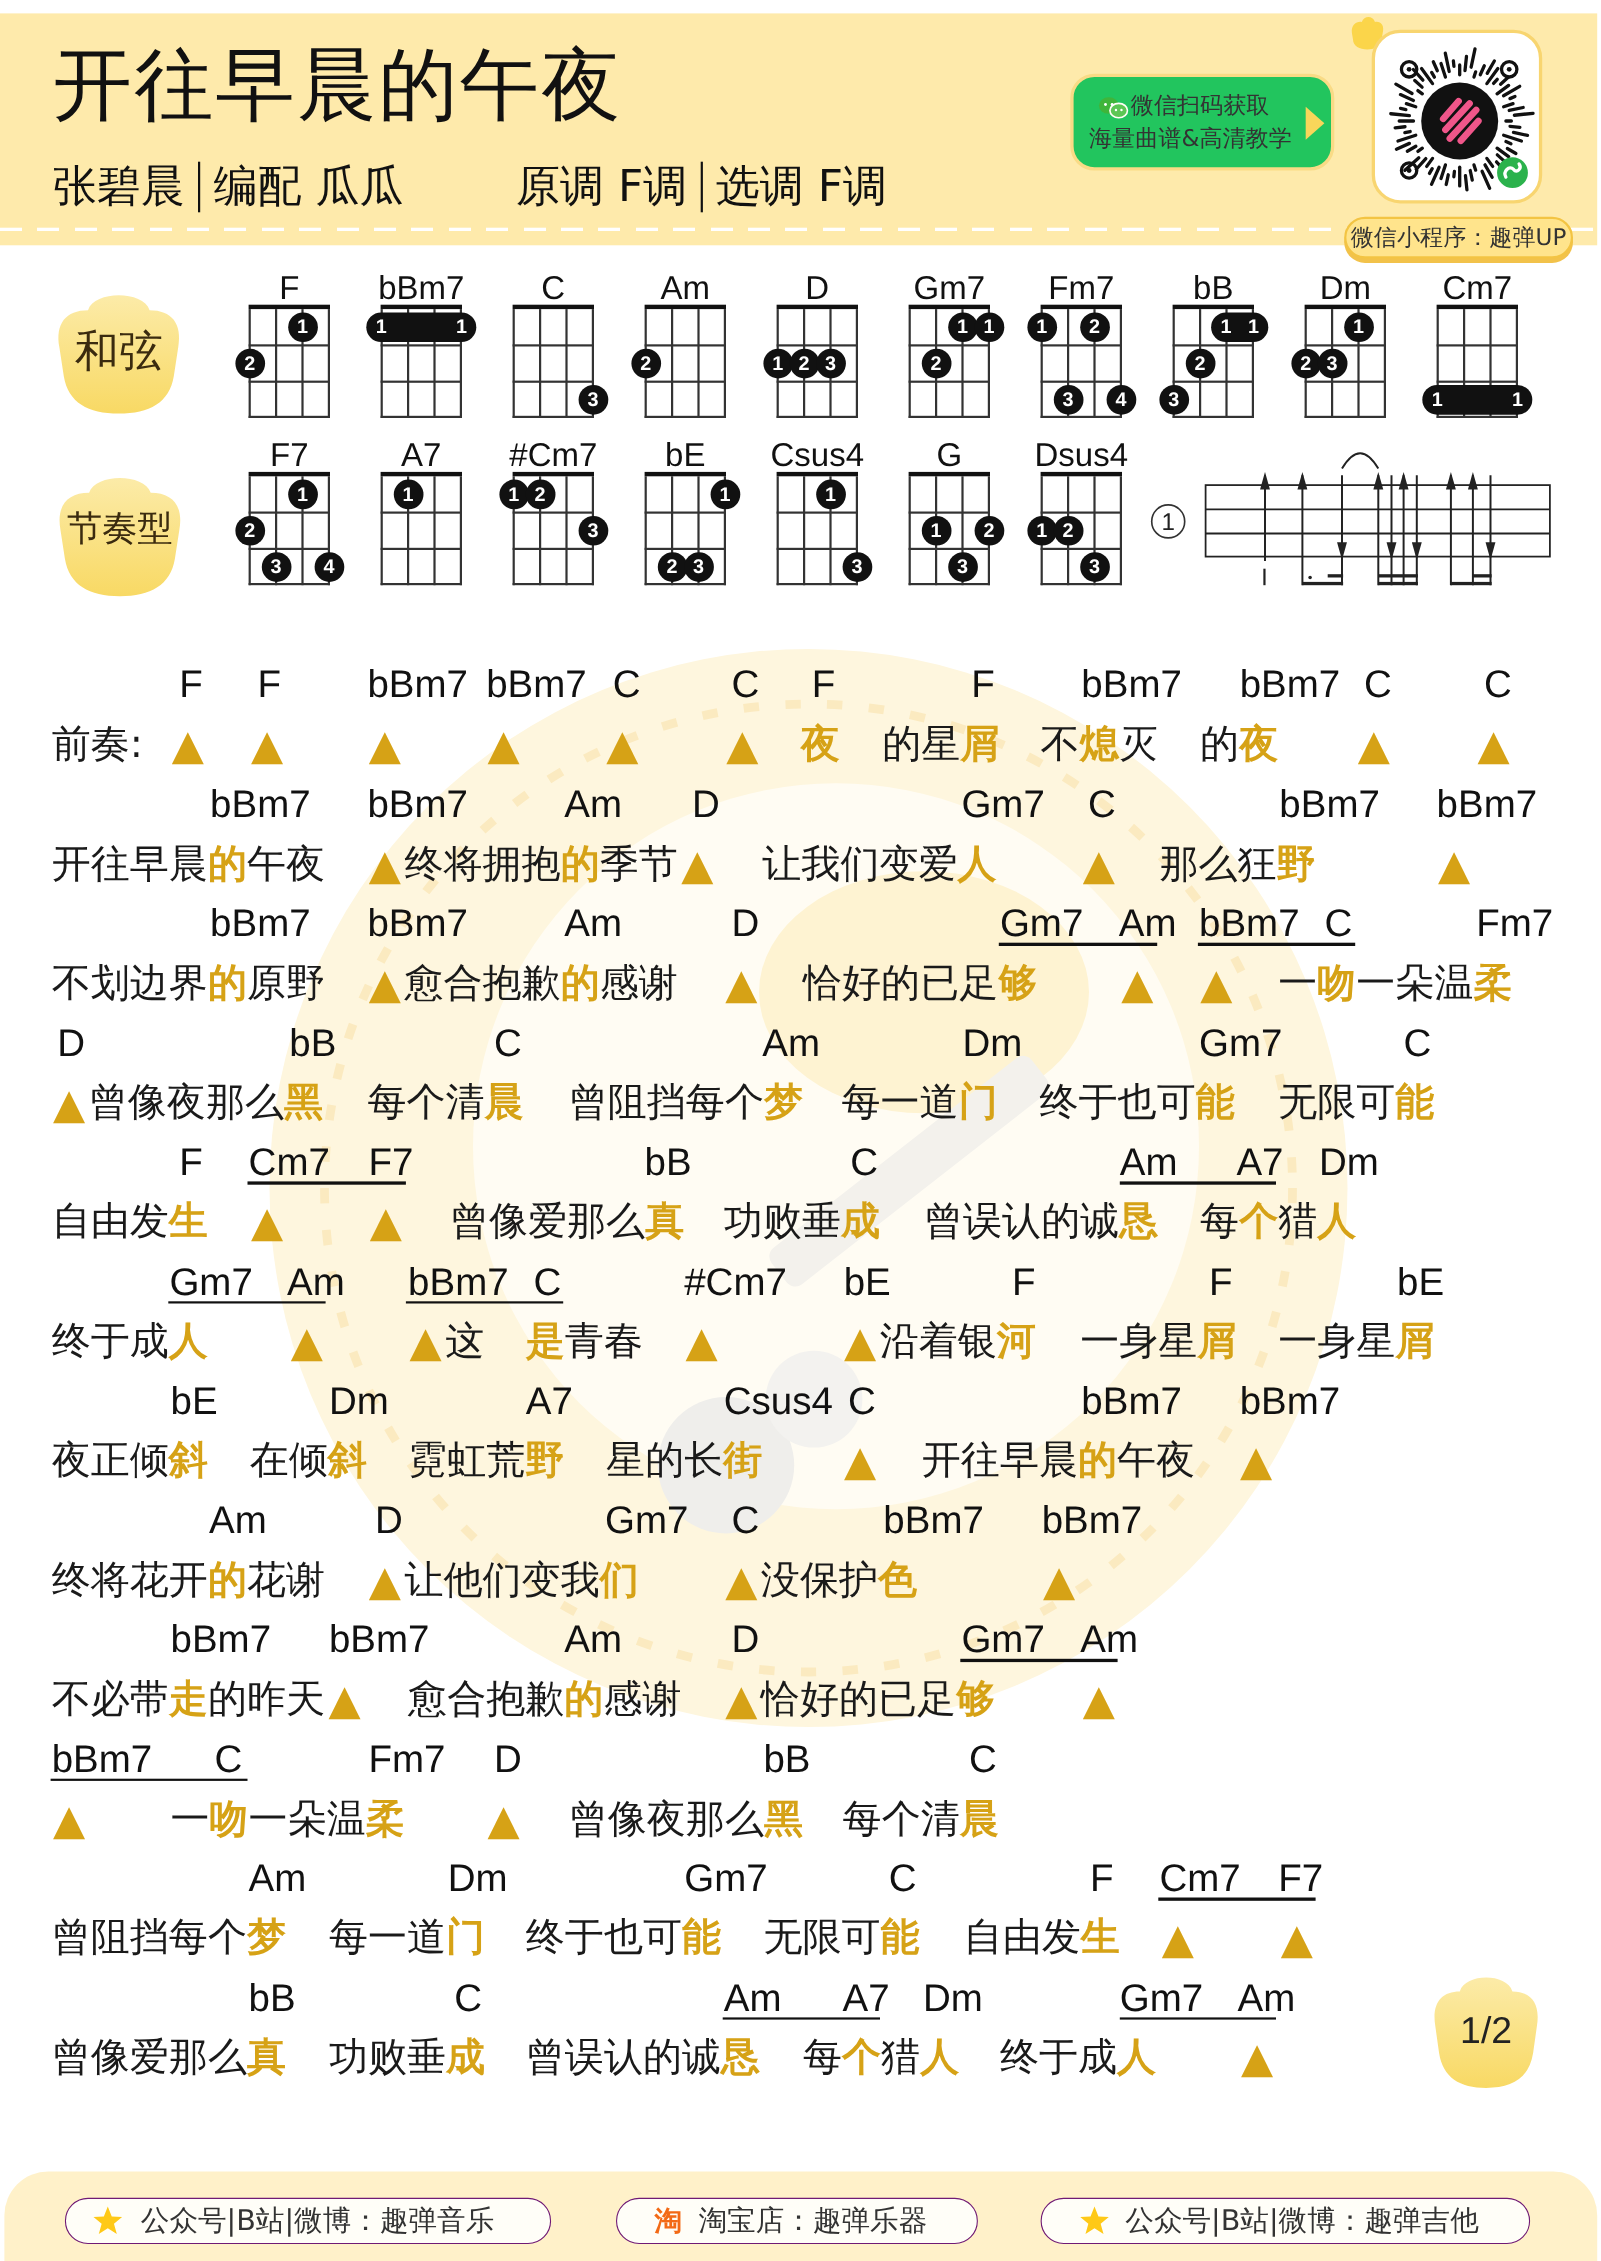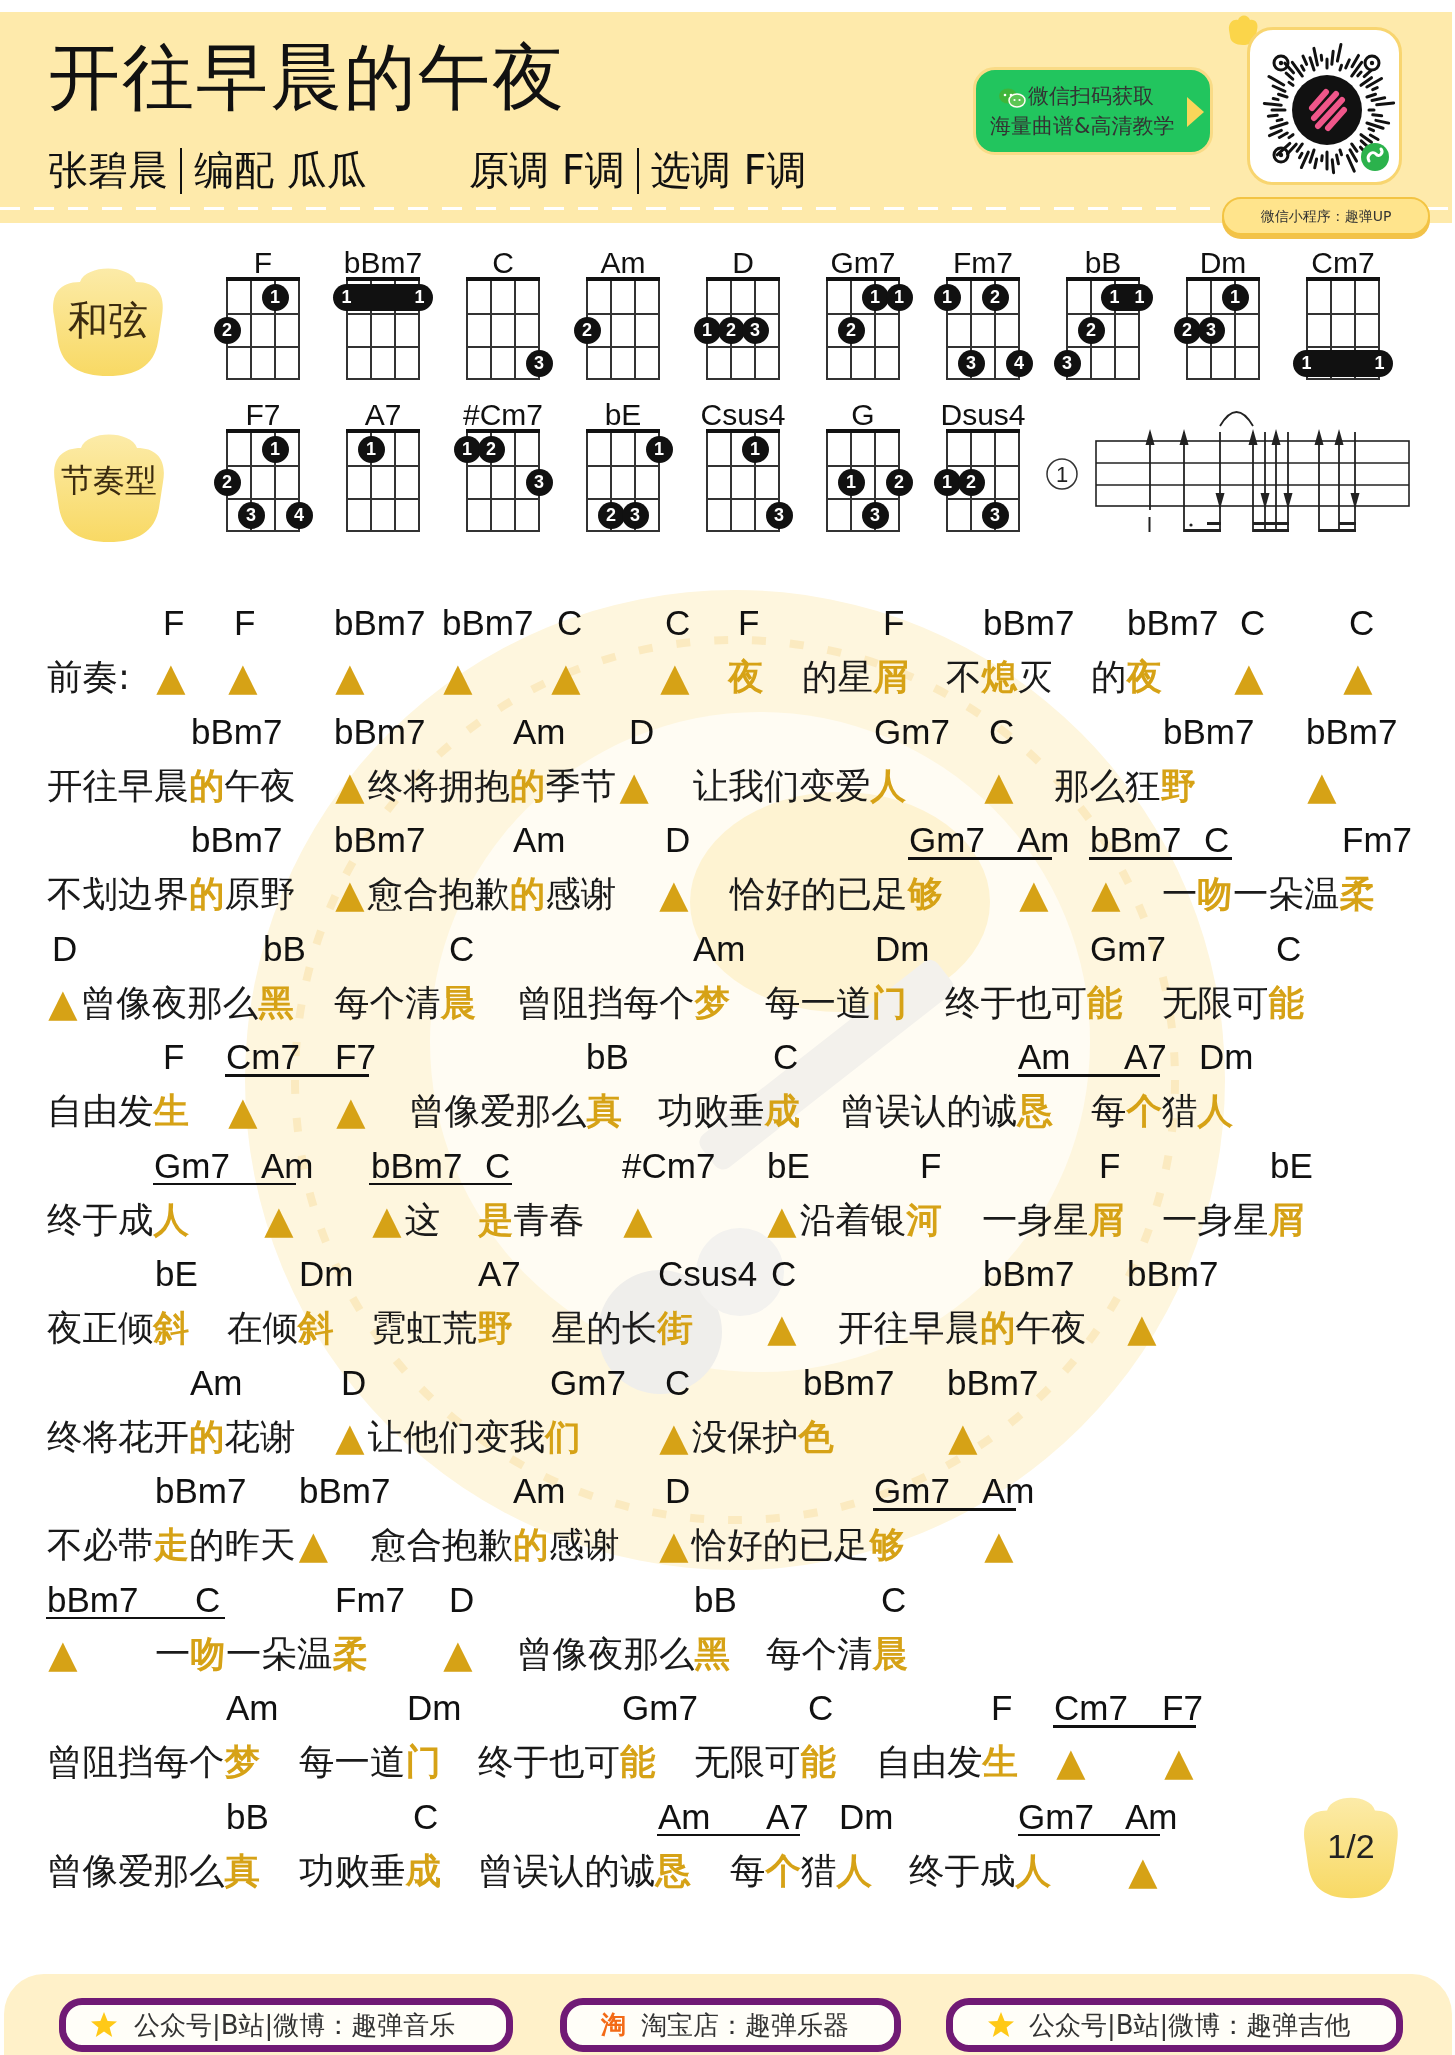"微信小程序：趣弹UP" #mini-pill { font-size: 14px -> 21px }
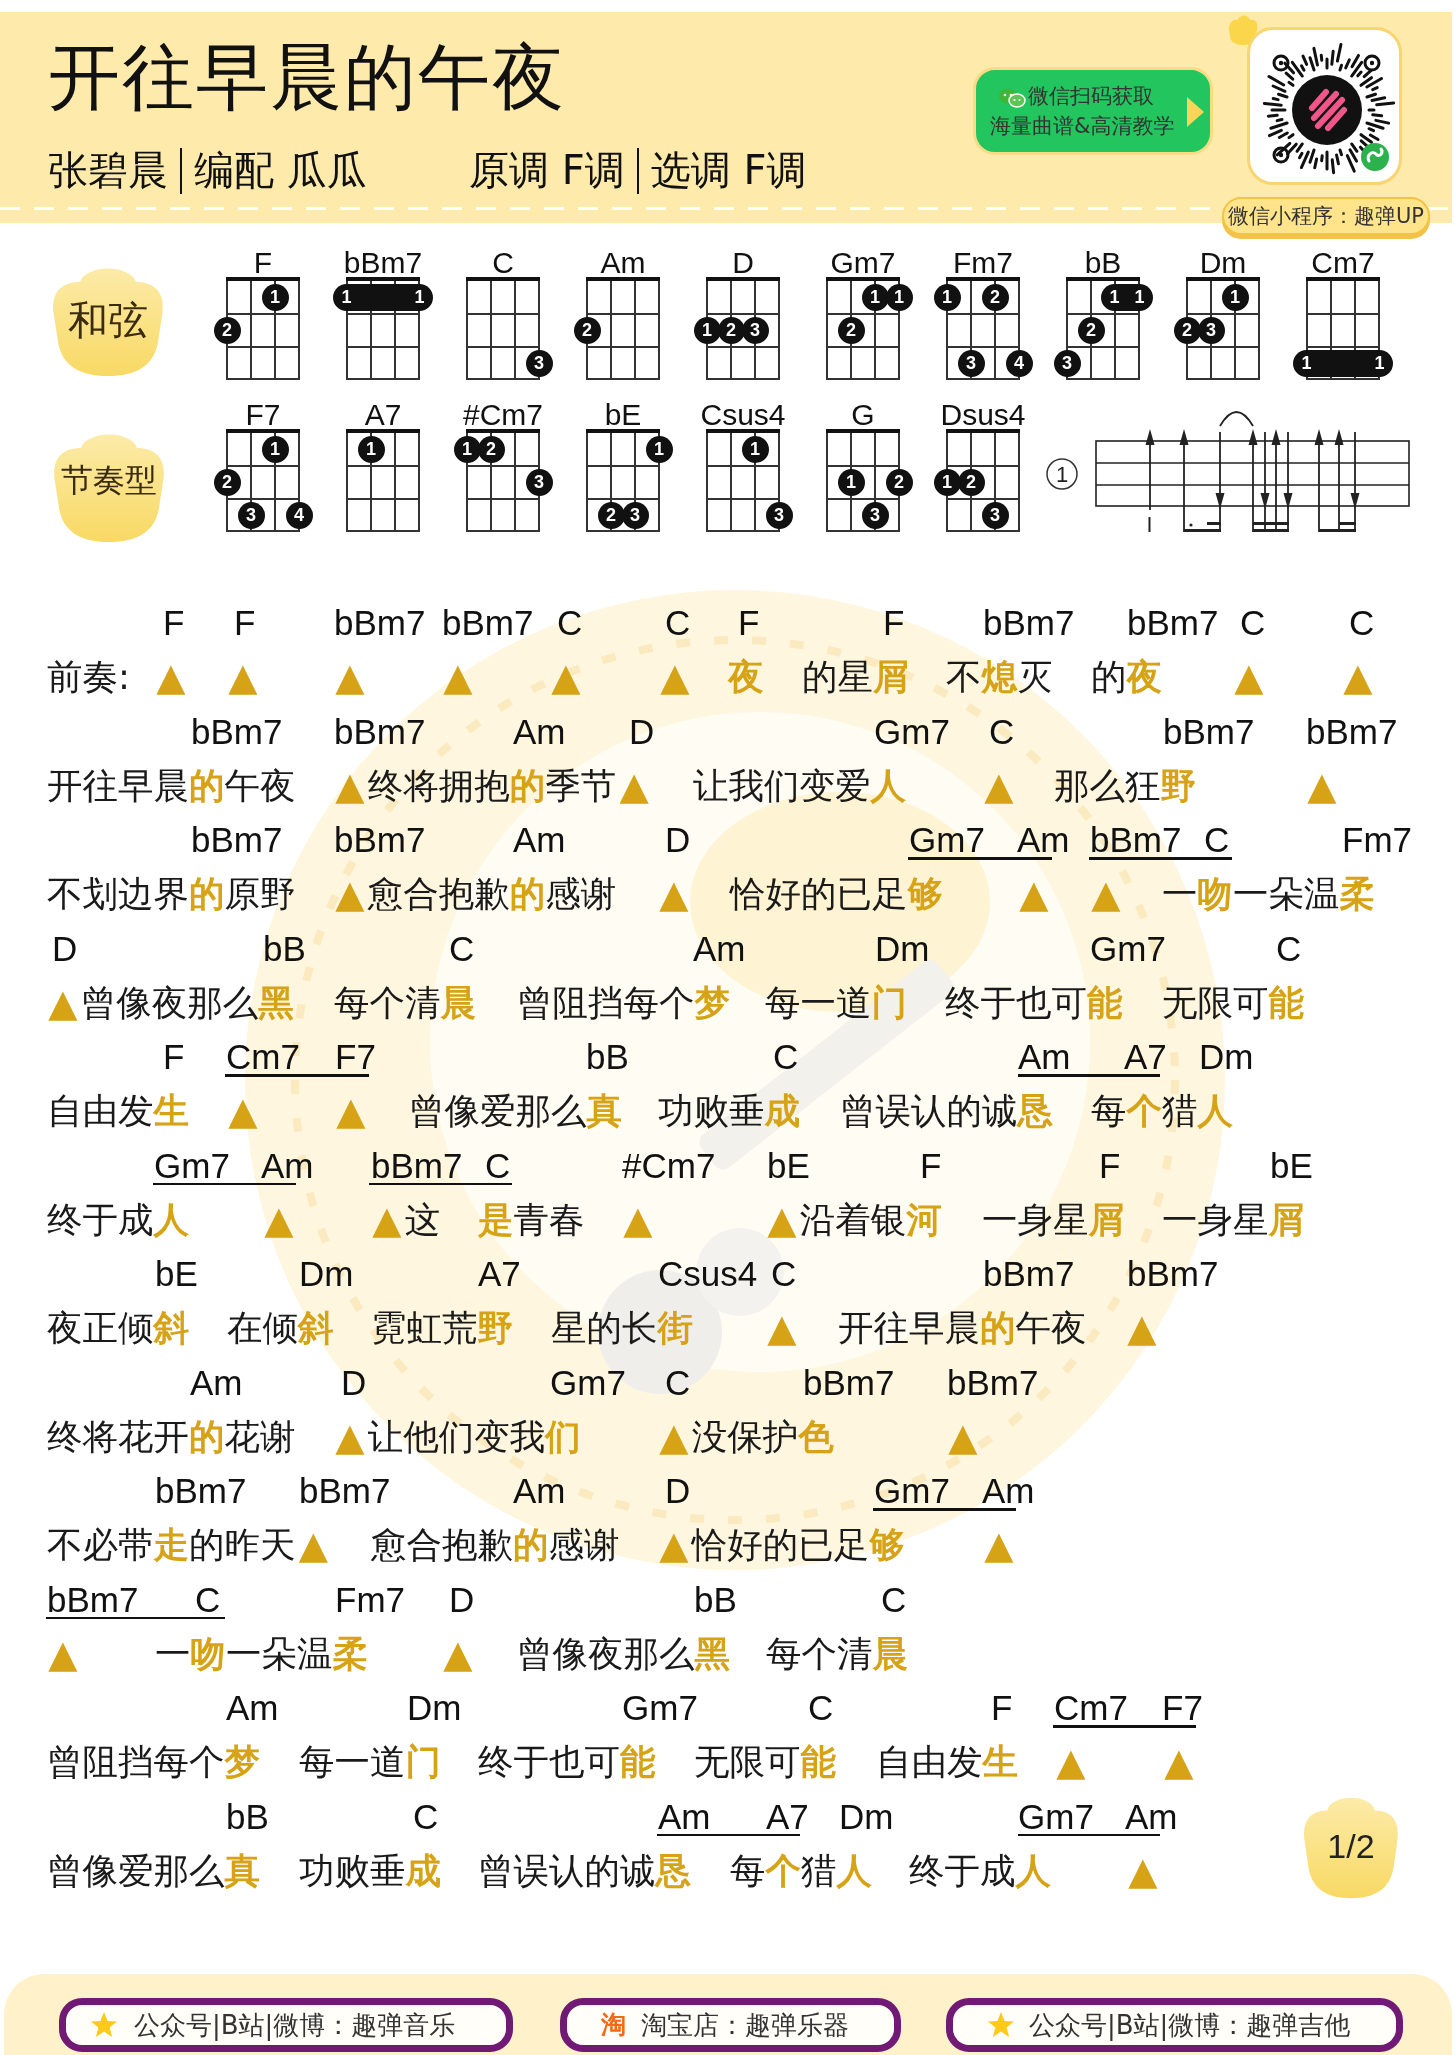"公众号|B站|微博：趣弹音乐" .pill { border: 7px solid #701a75 -> 1px solid #701a75 }
